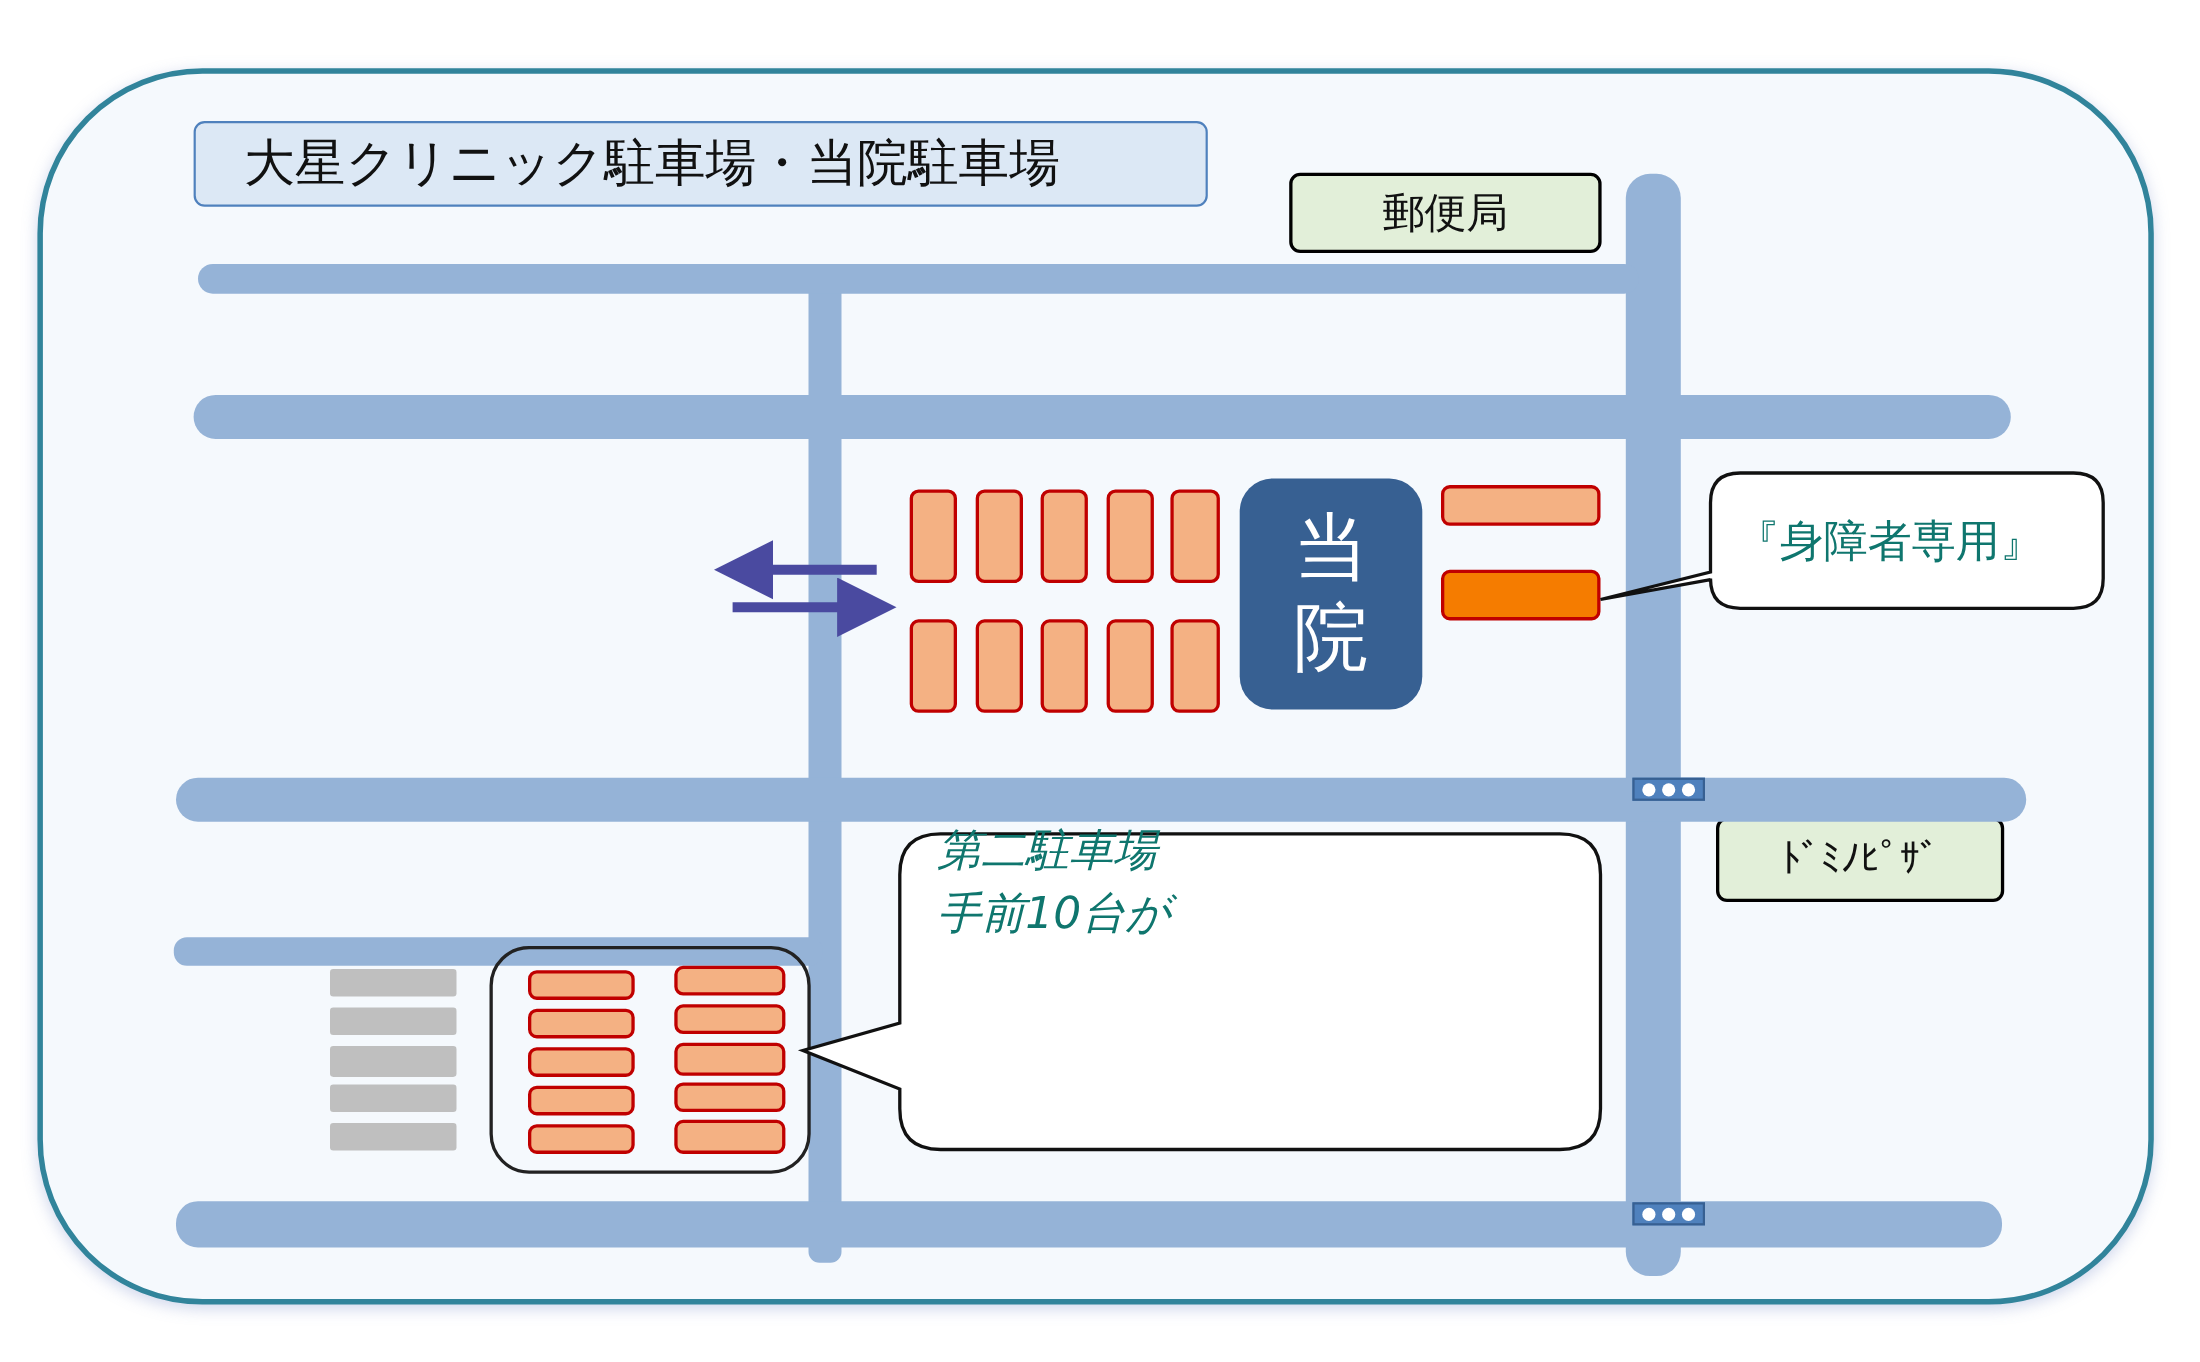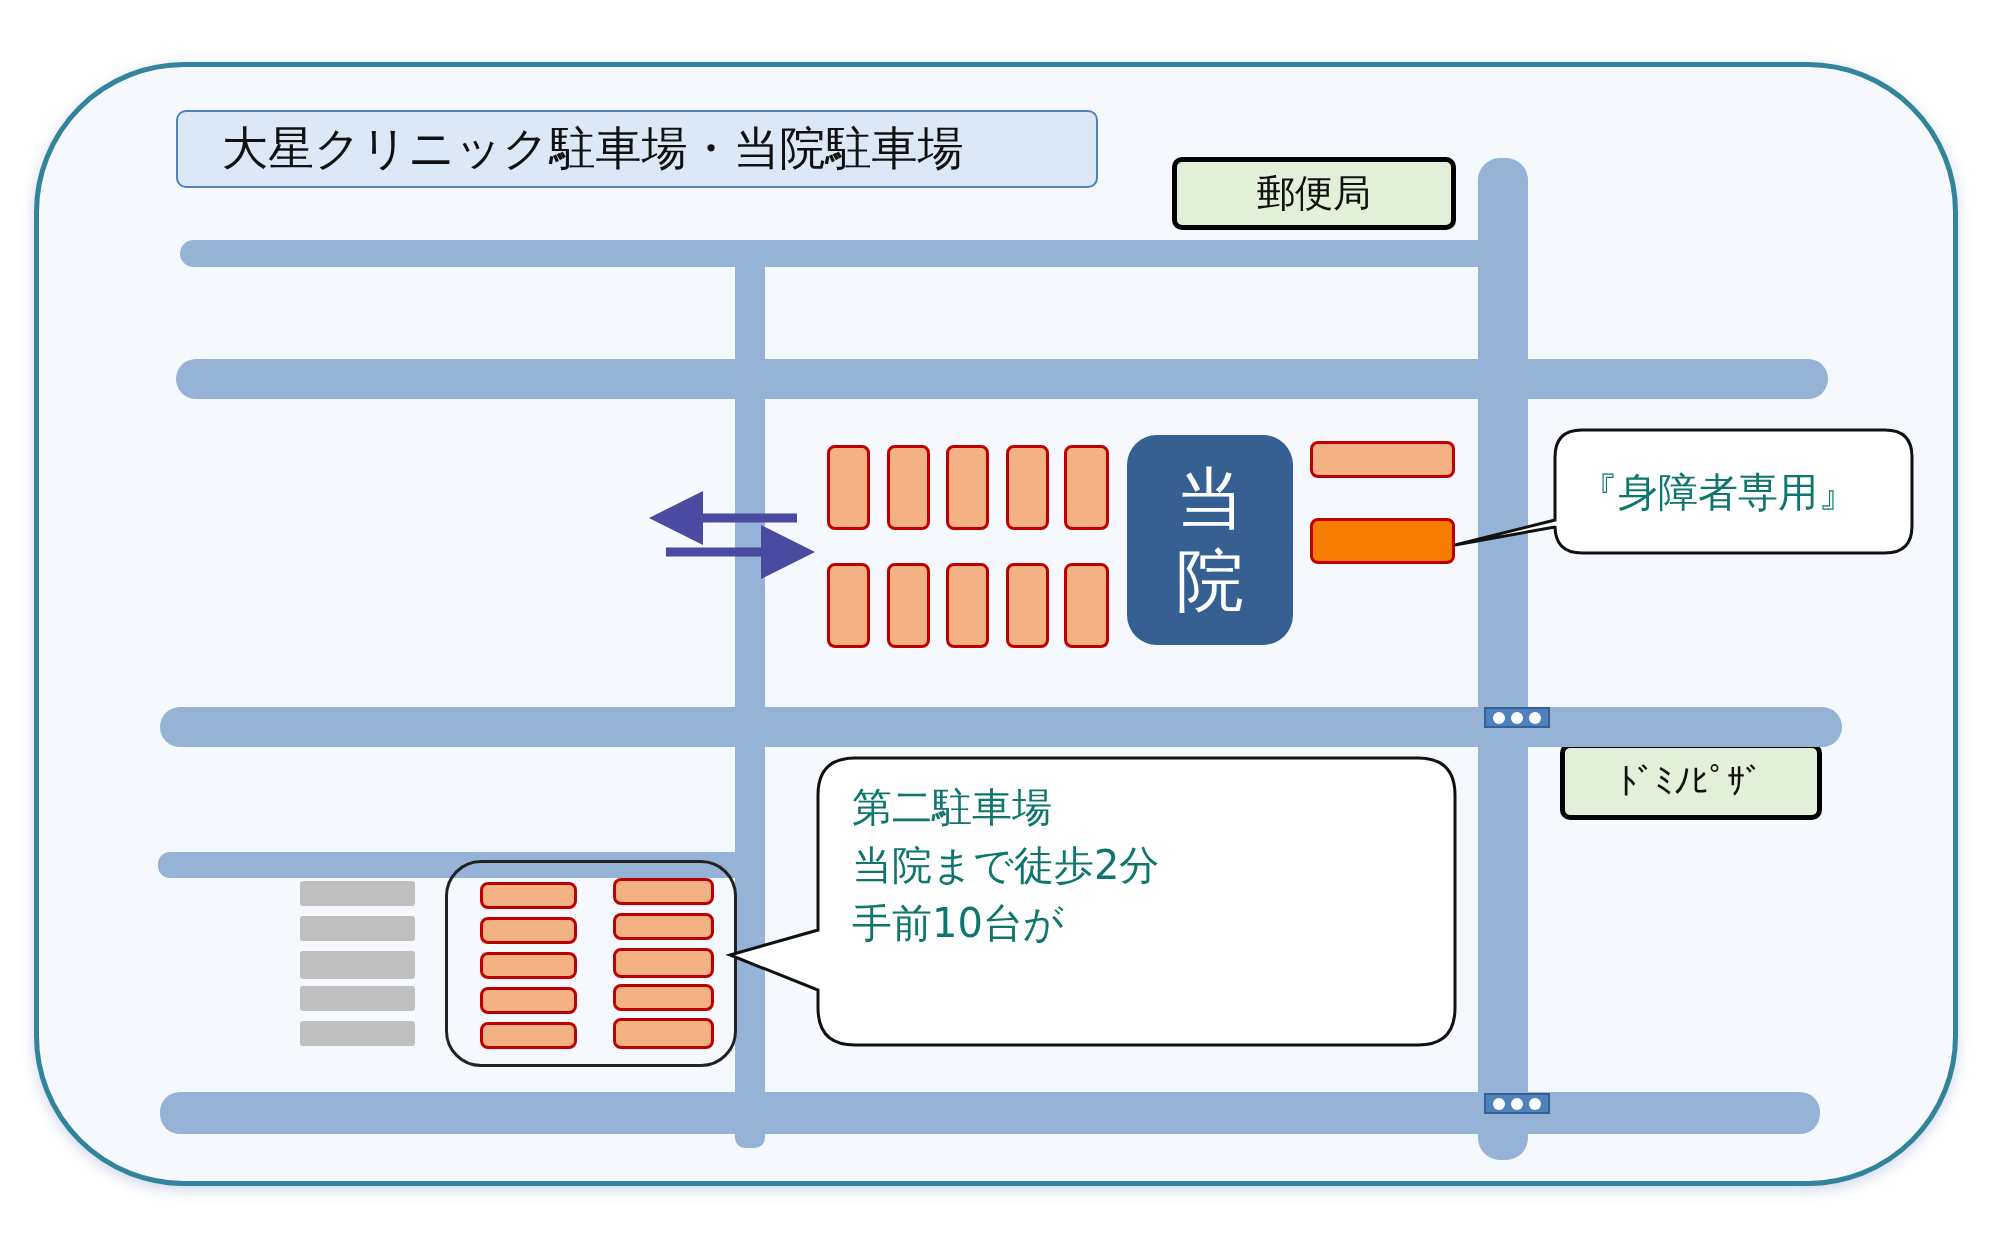"郵便局" .label-green { border: 5px solid #000000 -> 3px solid #000000 }
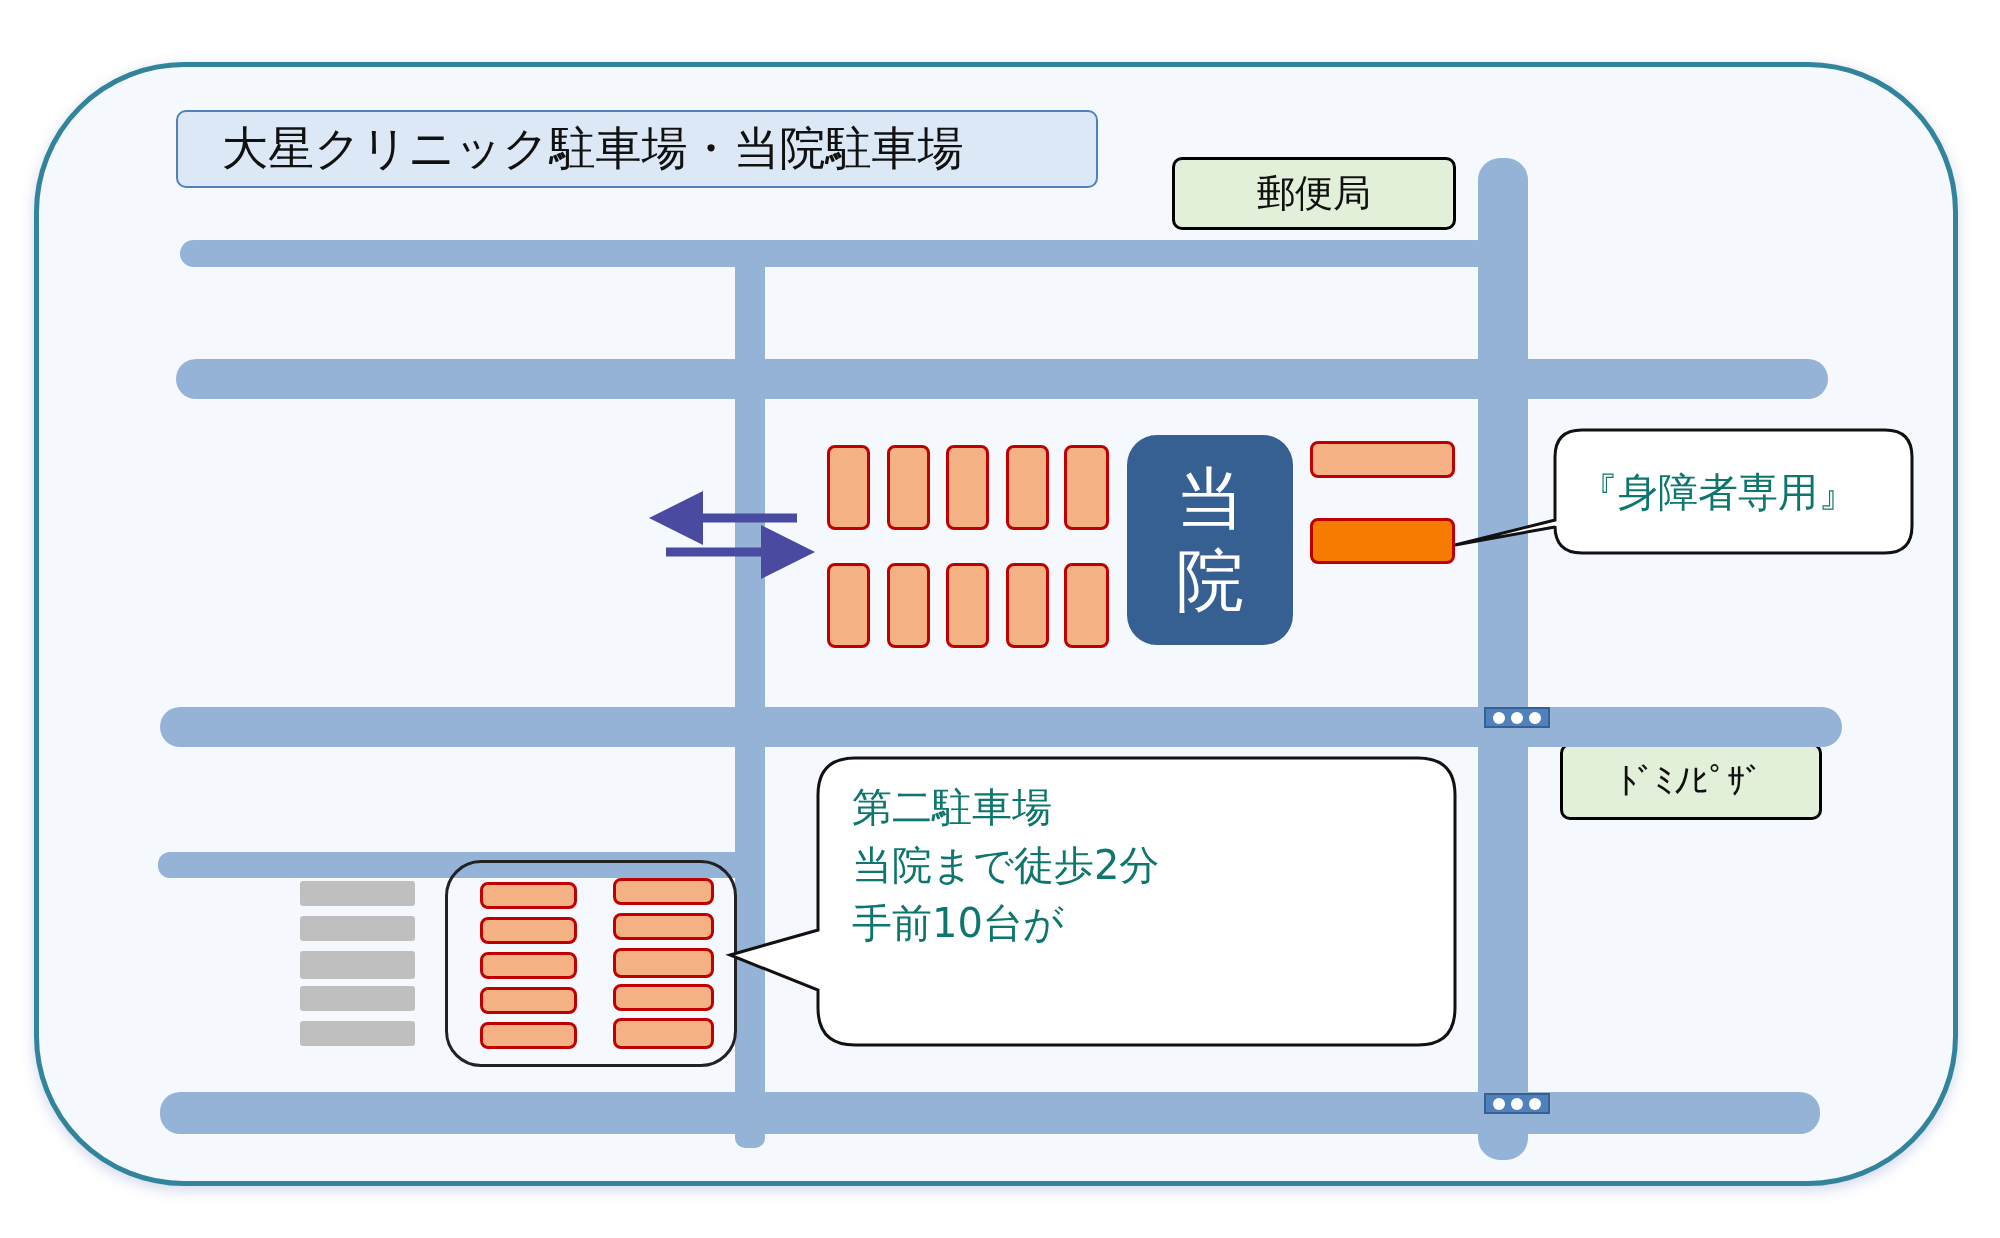"第二駐車場" div.abs { font-style: none -> italic; top: 778px -> 744px }
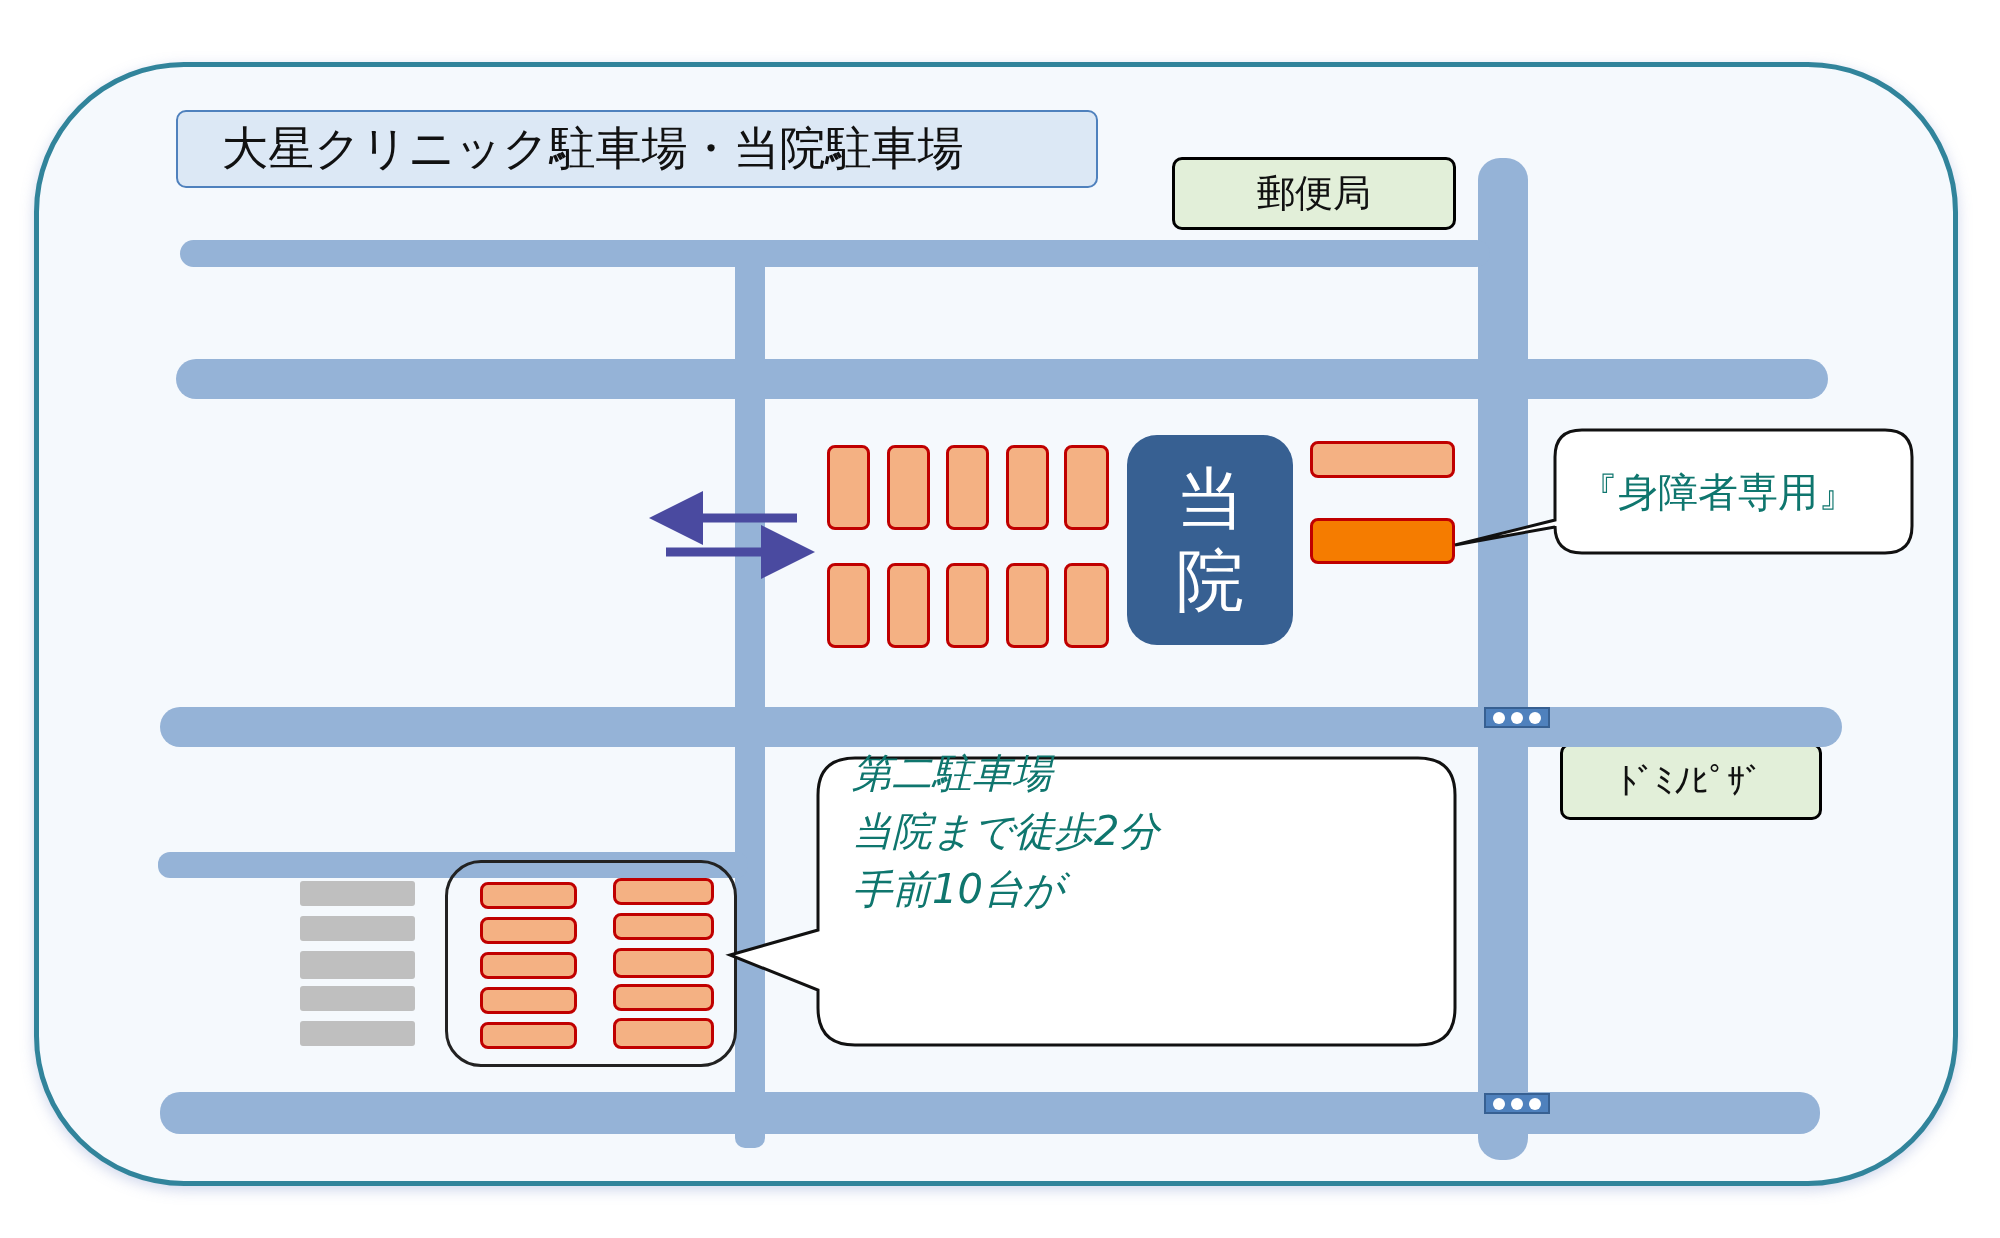"当院まで徒歩2分" div.callout-text { html: <div>当院まで徒歩2分</div> -> none }
